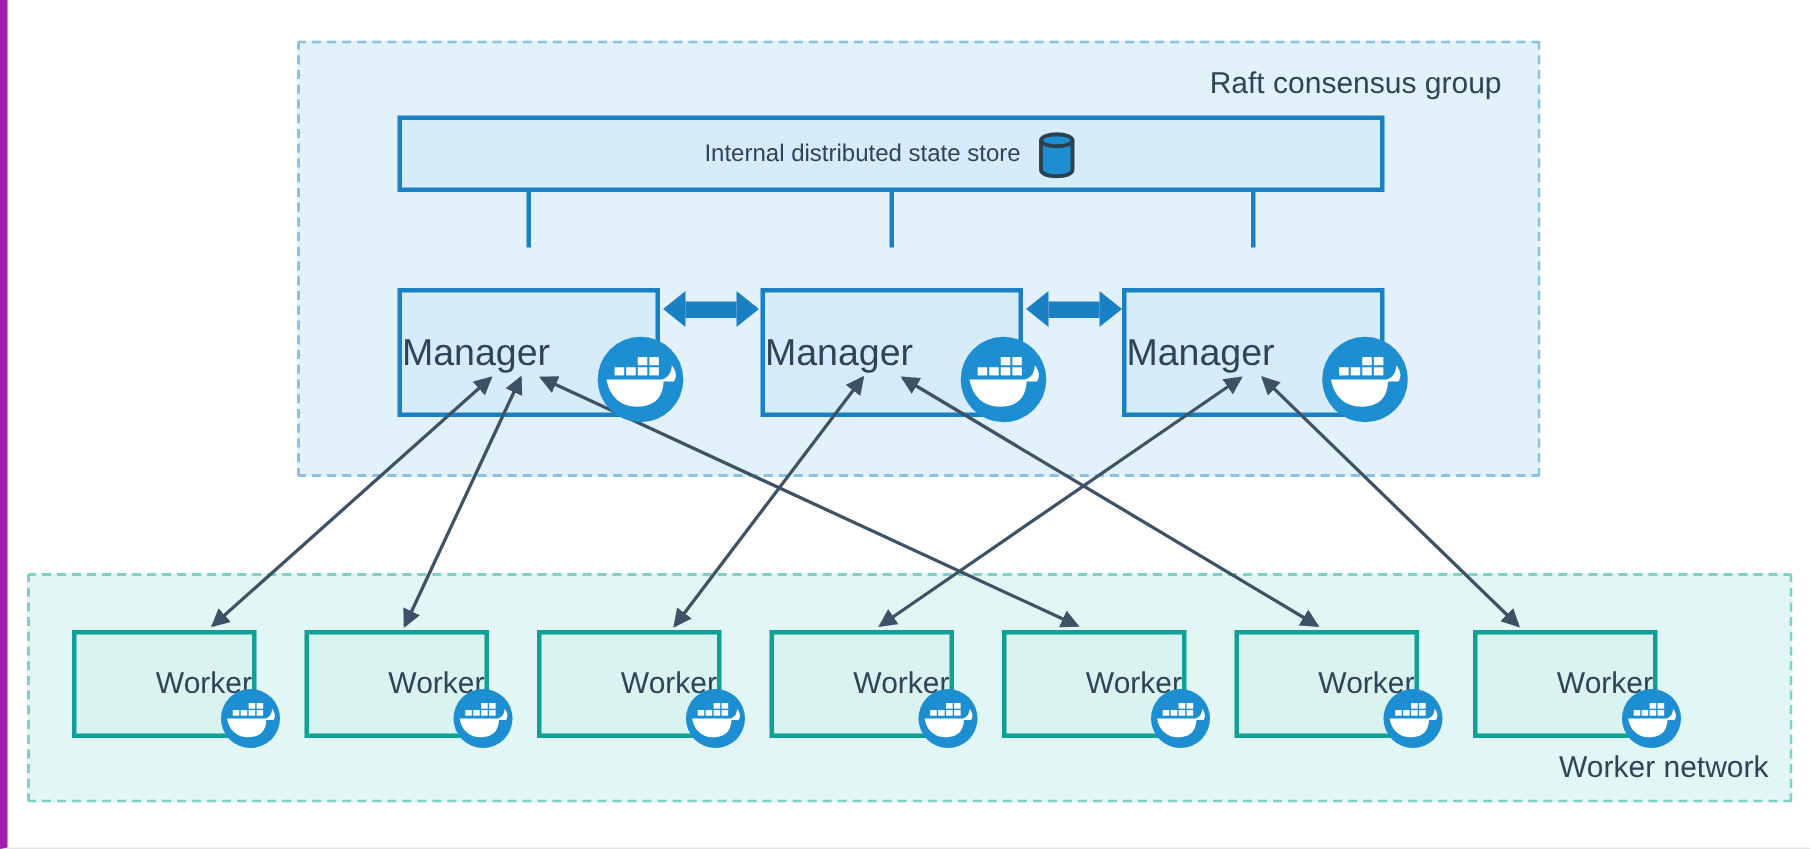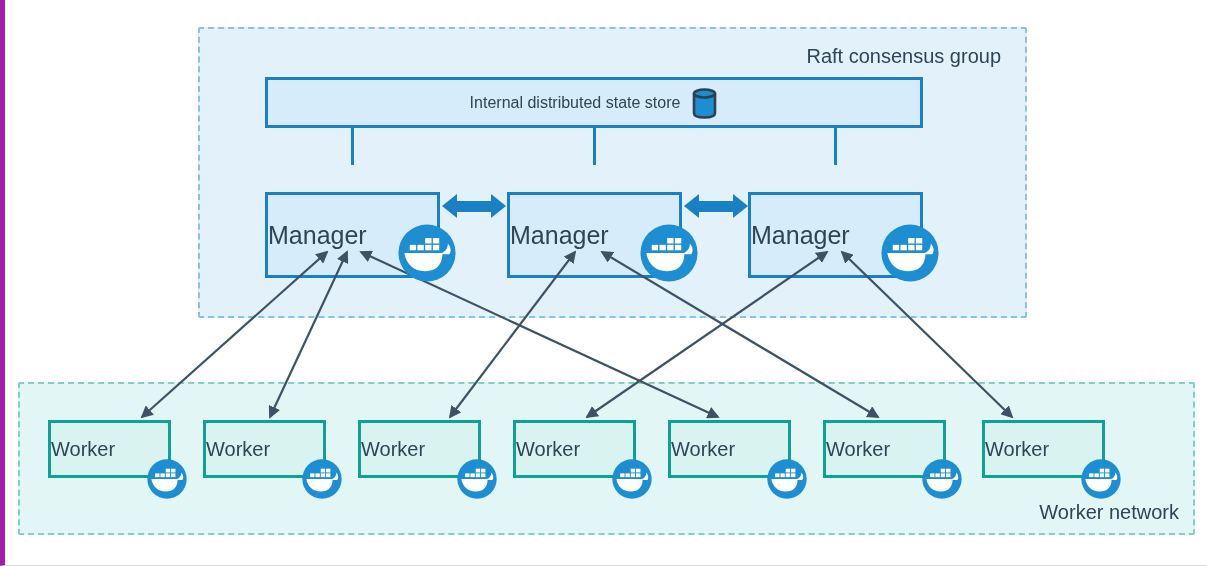"Worker" .worker { height: 58px -> 72px; justify-content: flex-start -> flex-end }
